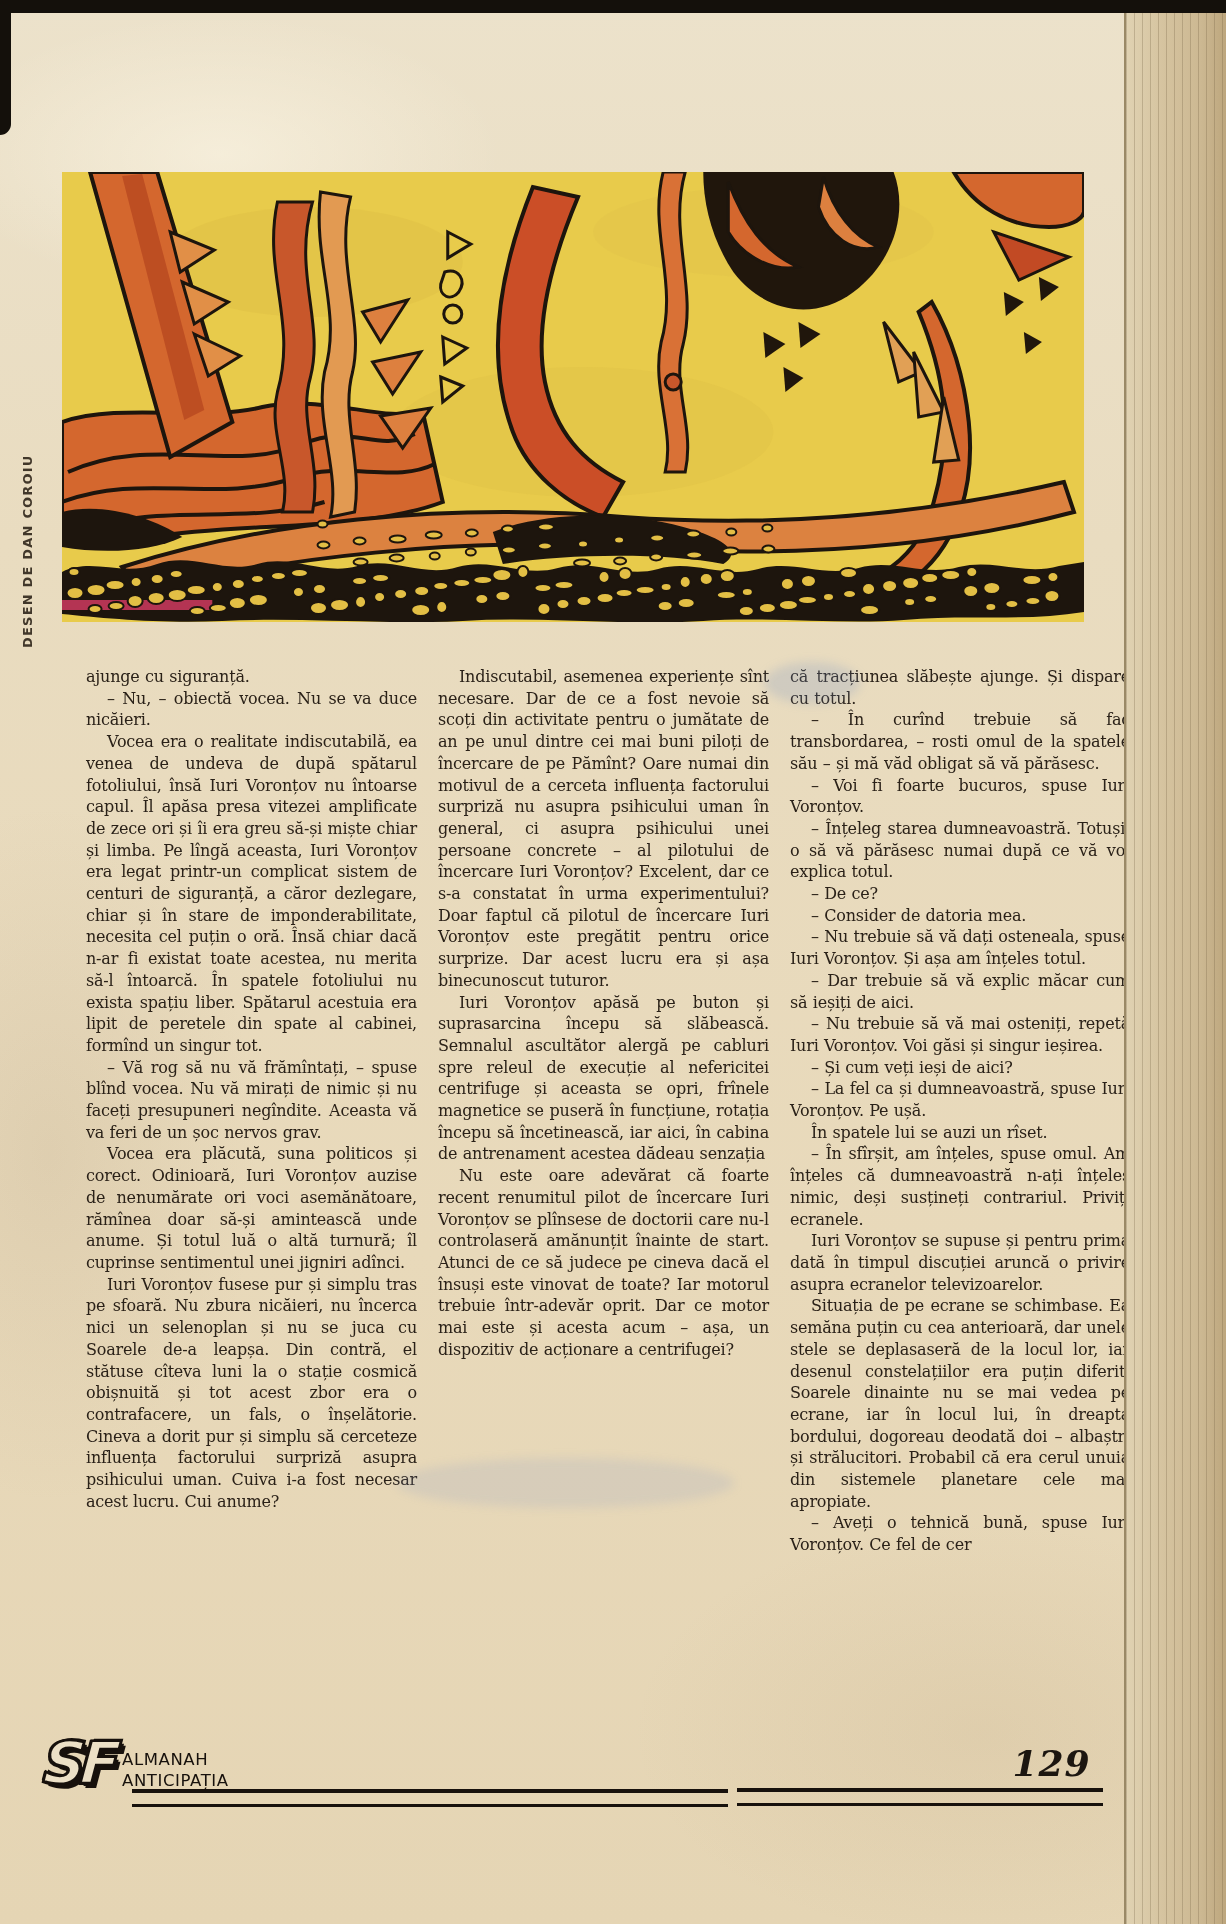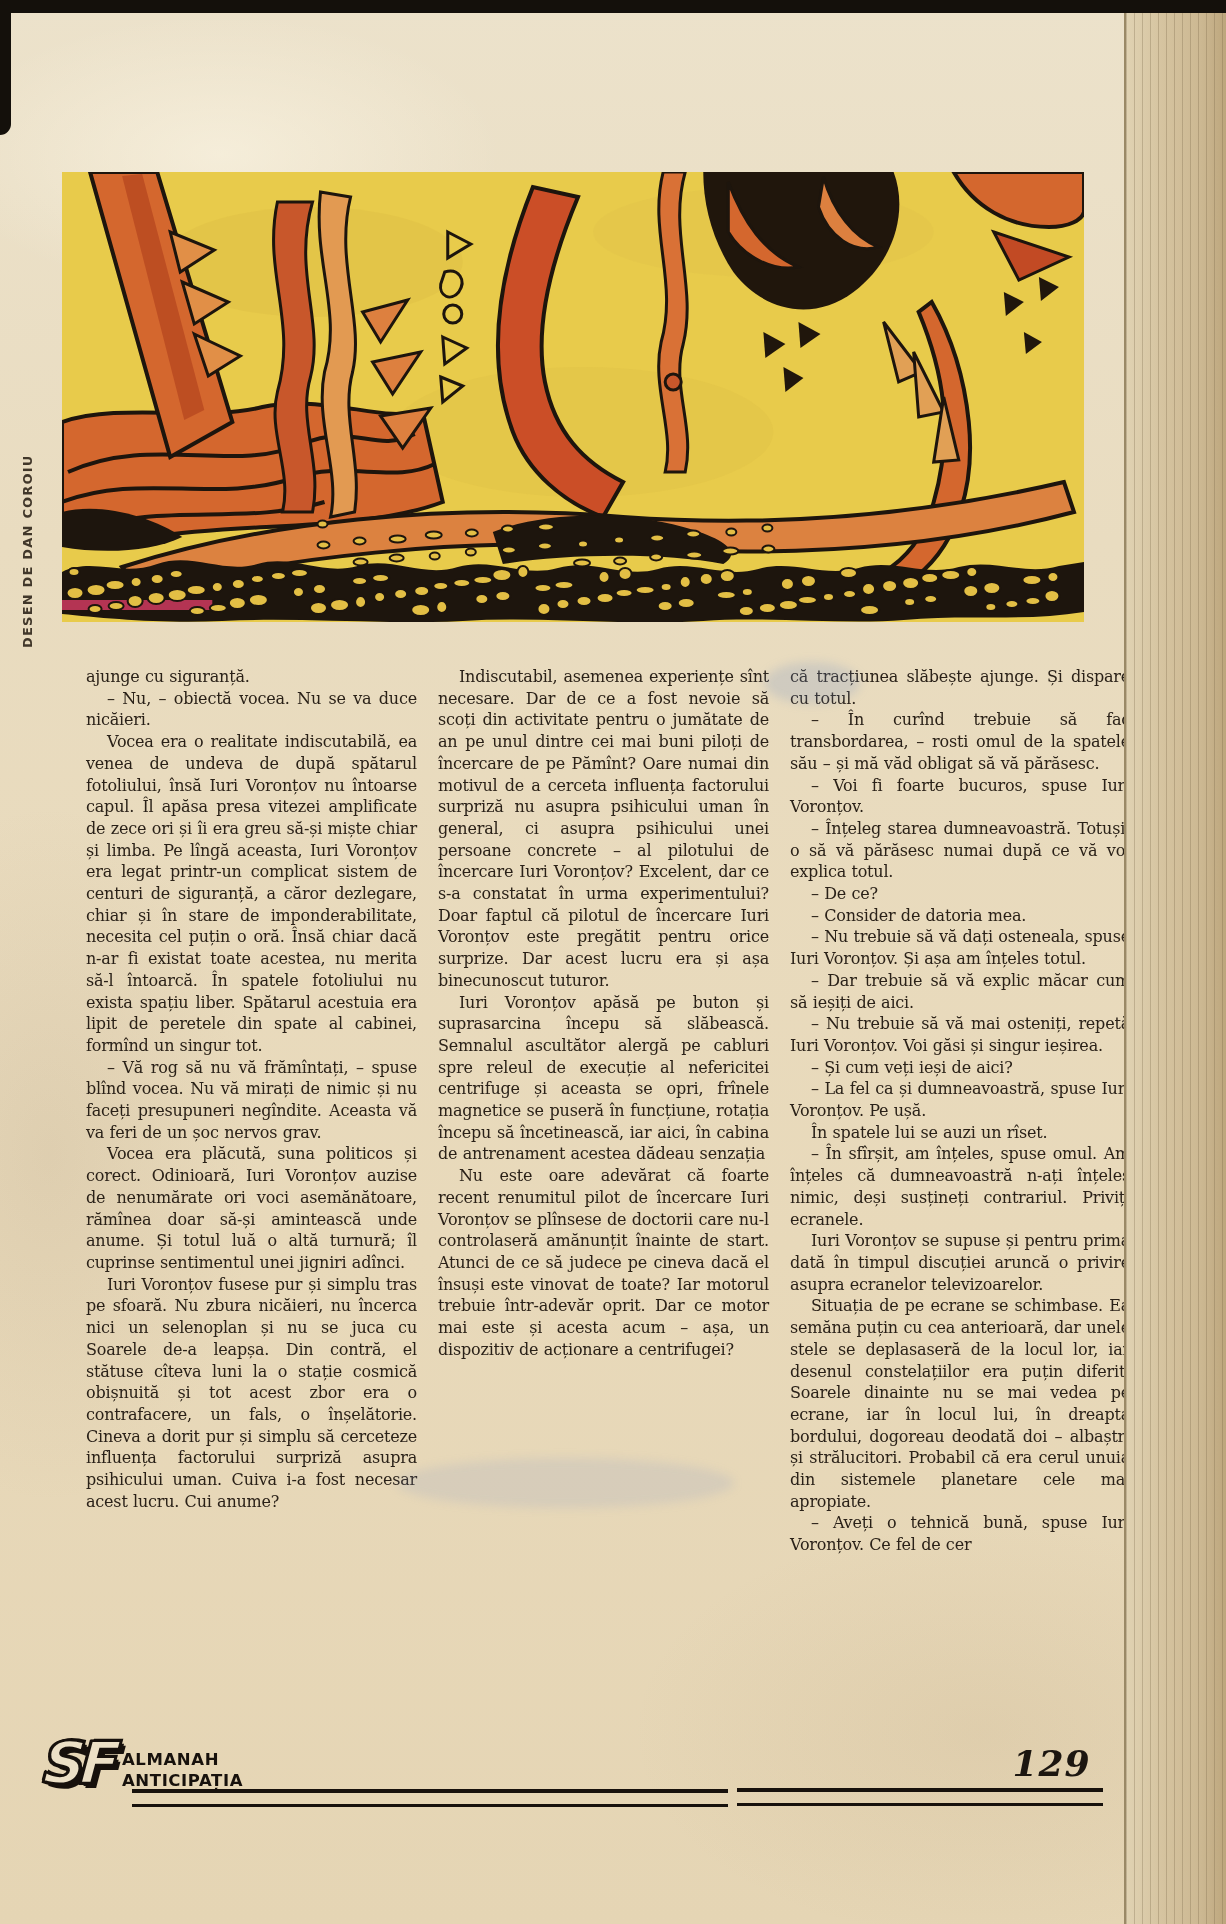"ALMANAH" .mag-name { font-weight: 700 -> 400 }
